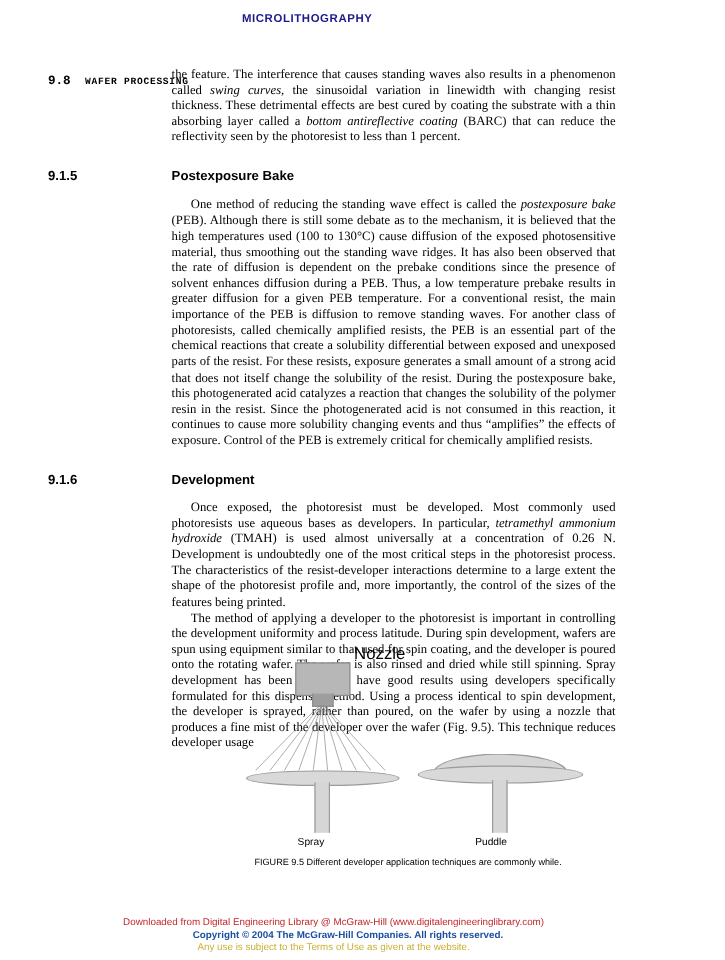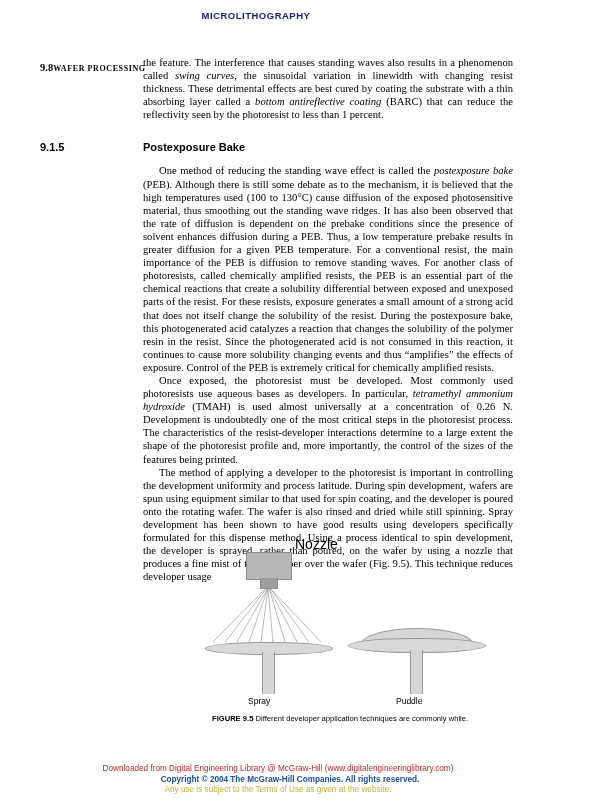"9.8" .folio-row { font-family: Liberation Serif, serif -> Liberation Mono, monospace; gap: 0 -> 12px }
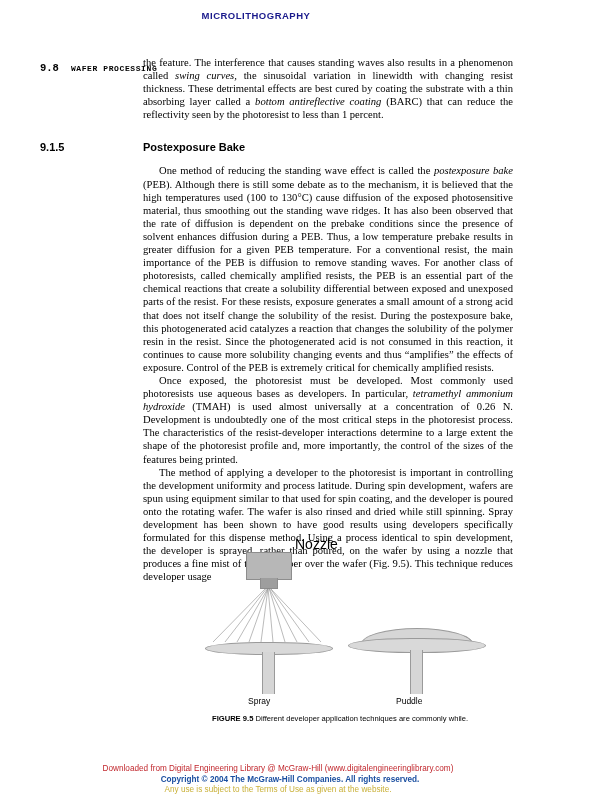"9.1.6" div.sec-head { html: none -> <div> <span>9.1.6</span> <span>Development</span> </div> }
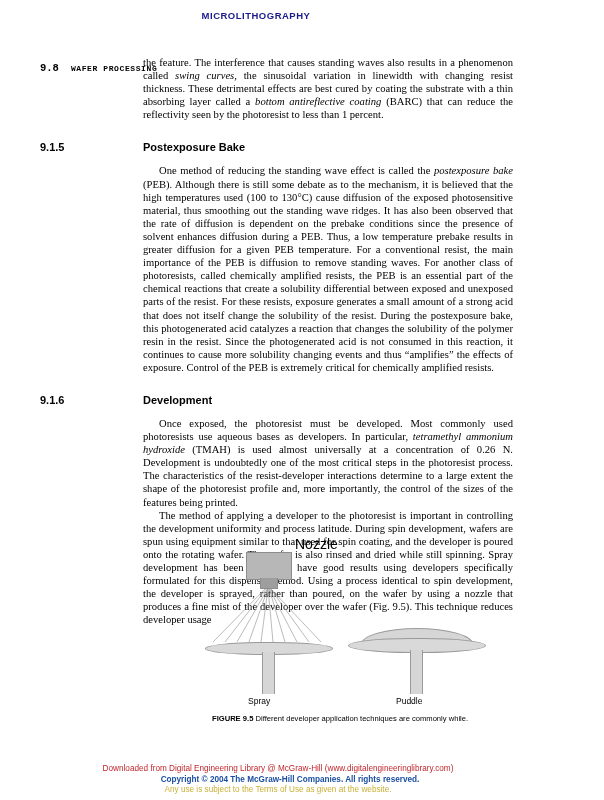"FIGURE 9.5" .fig-caption b { font-weight: bold -> normal }
